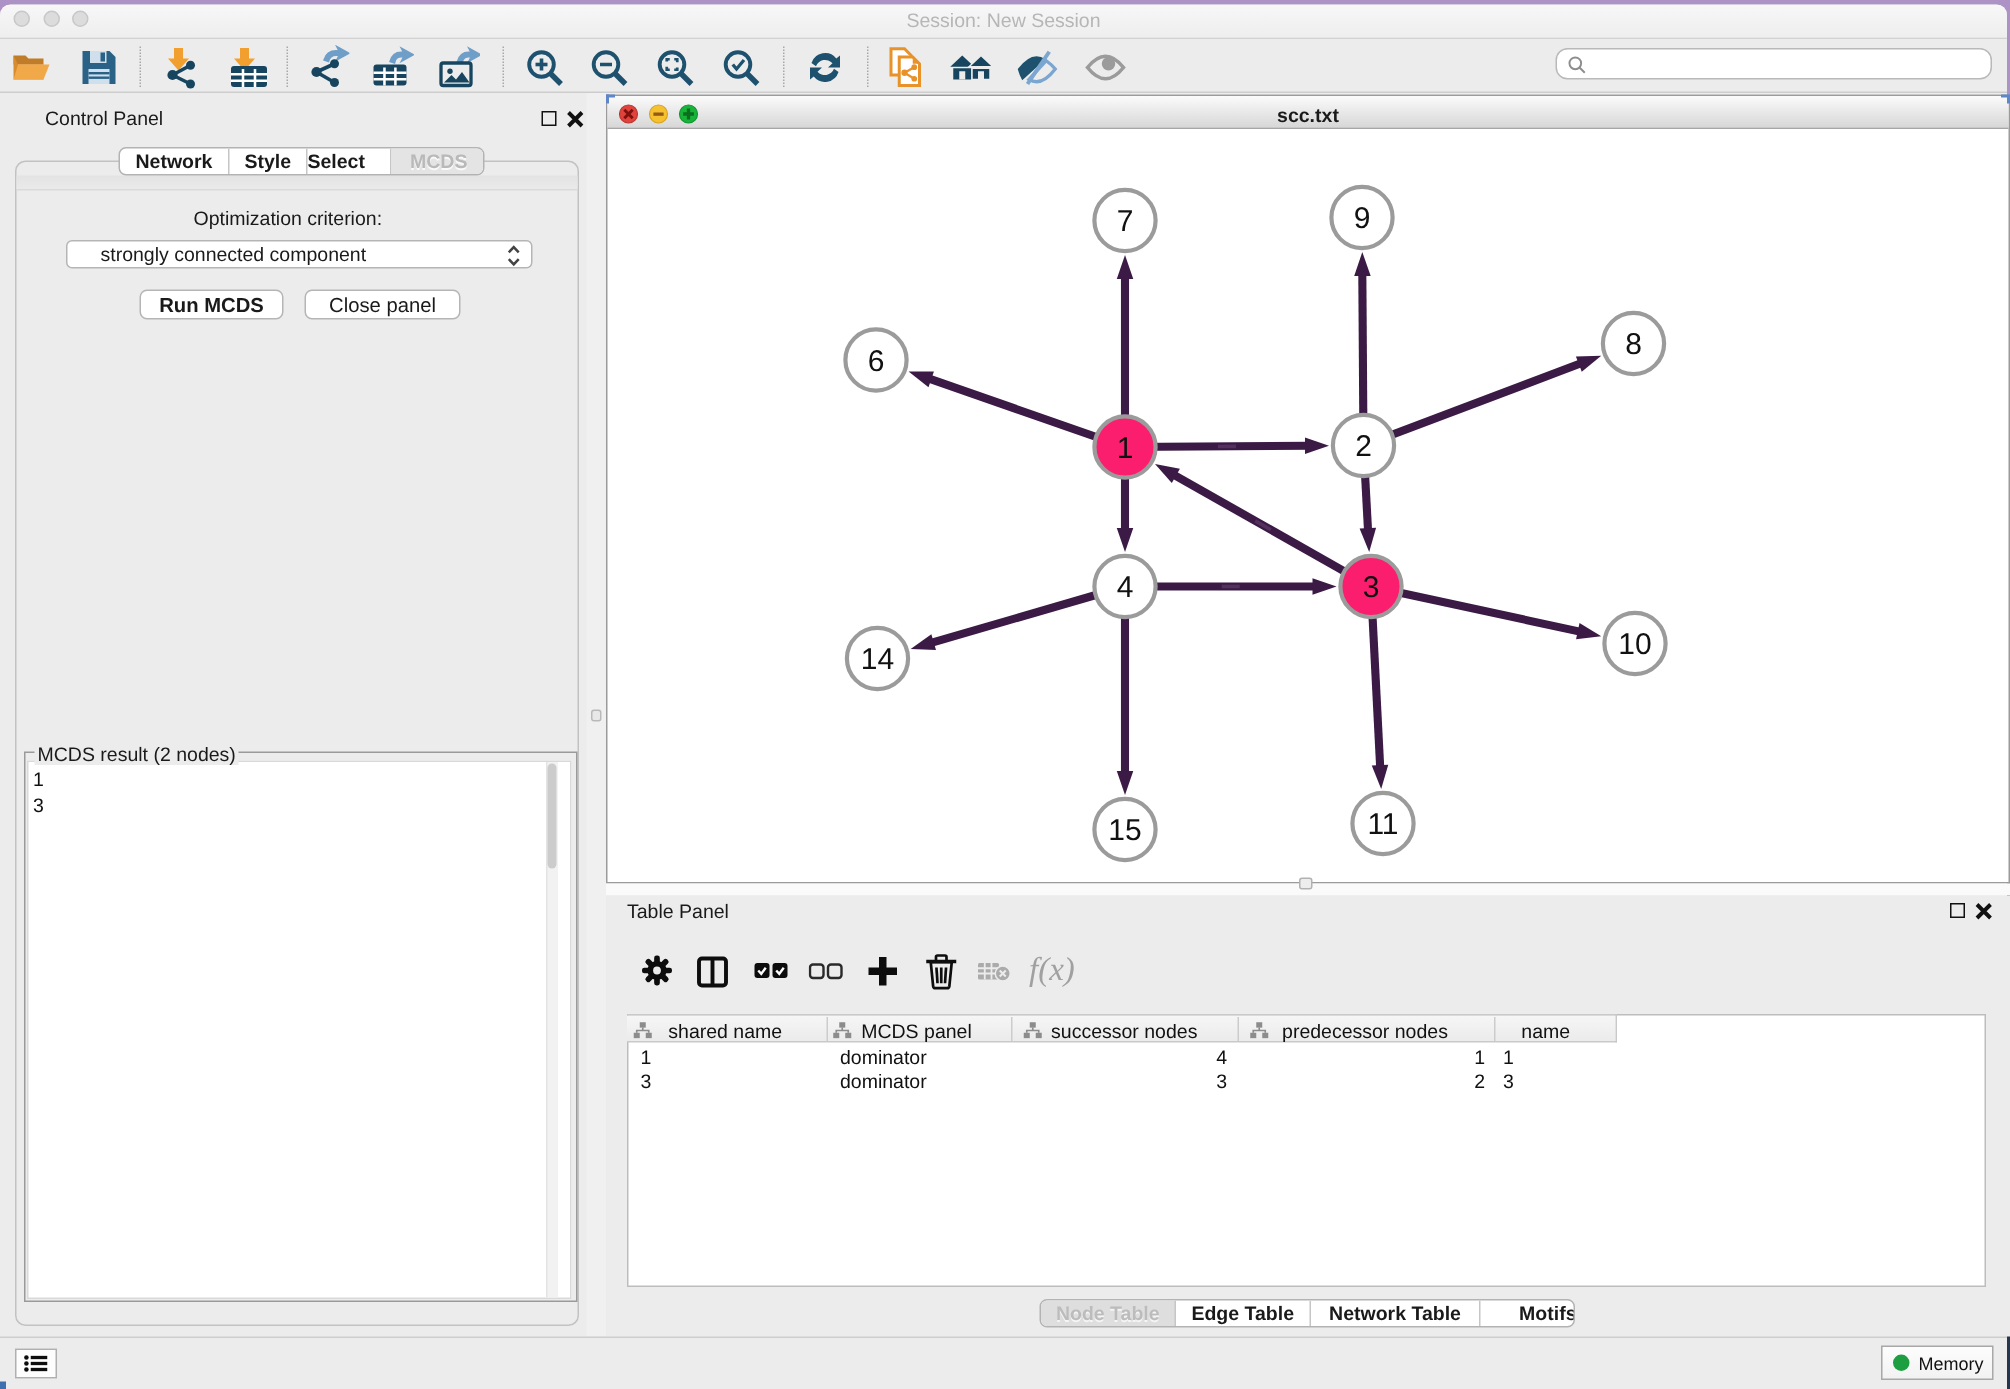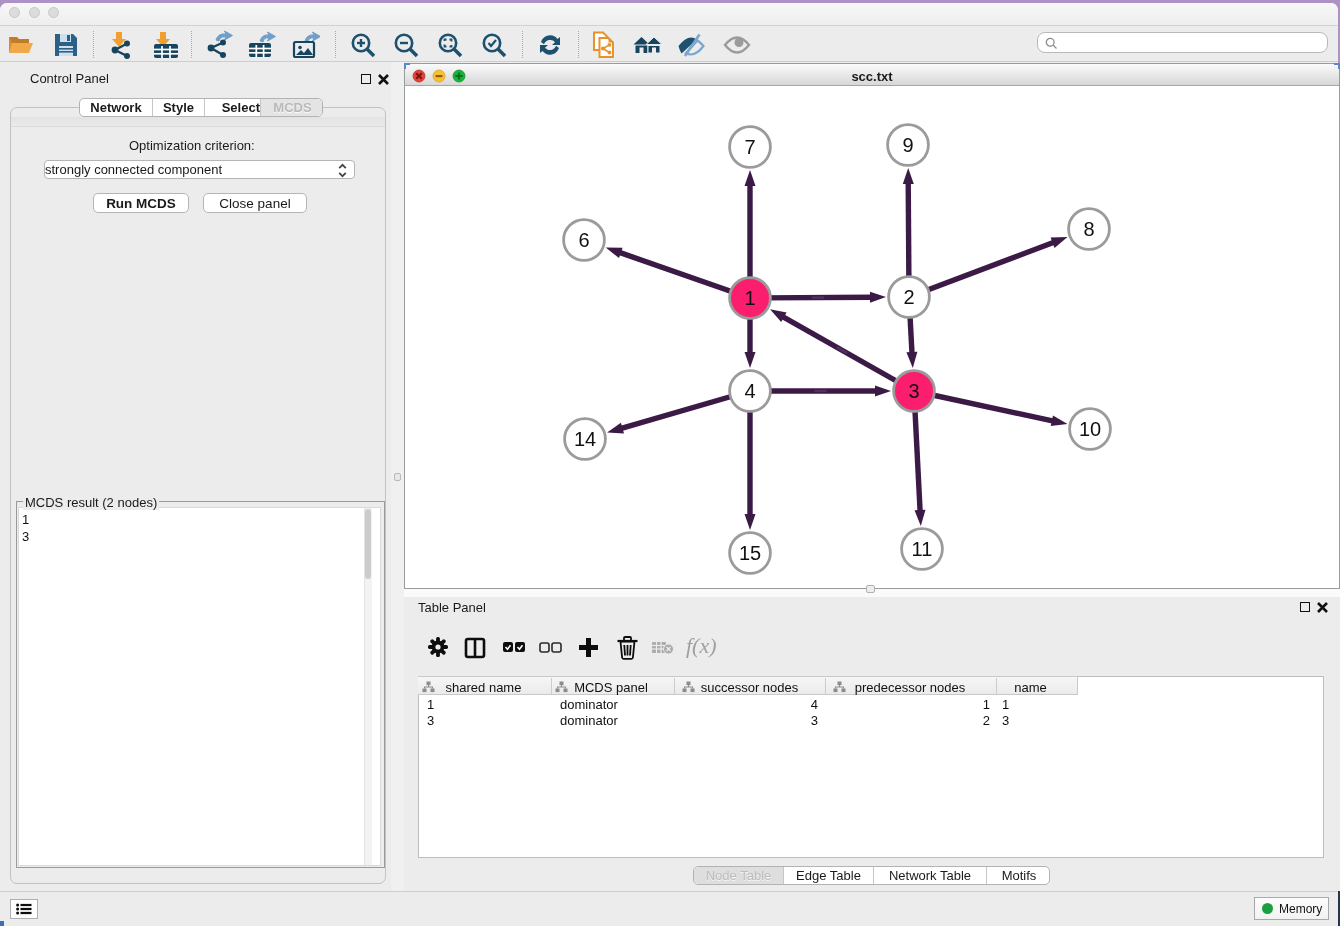"Session: New Session" div { html: none -> <div>Session: New Session</div> }
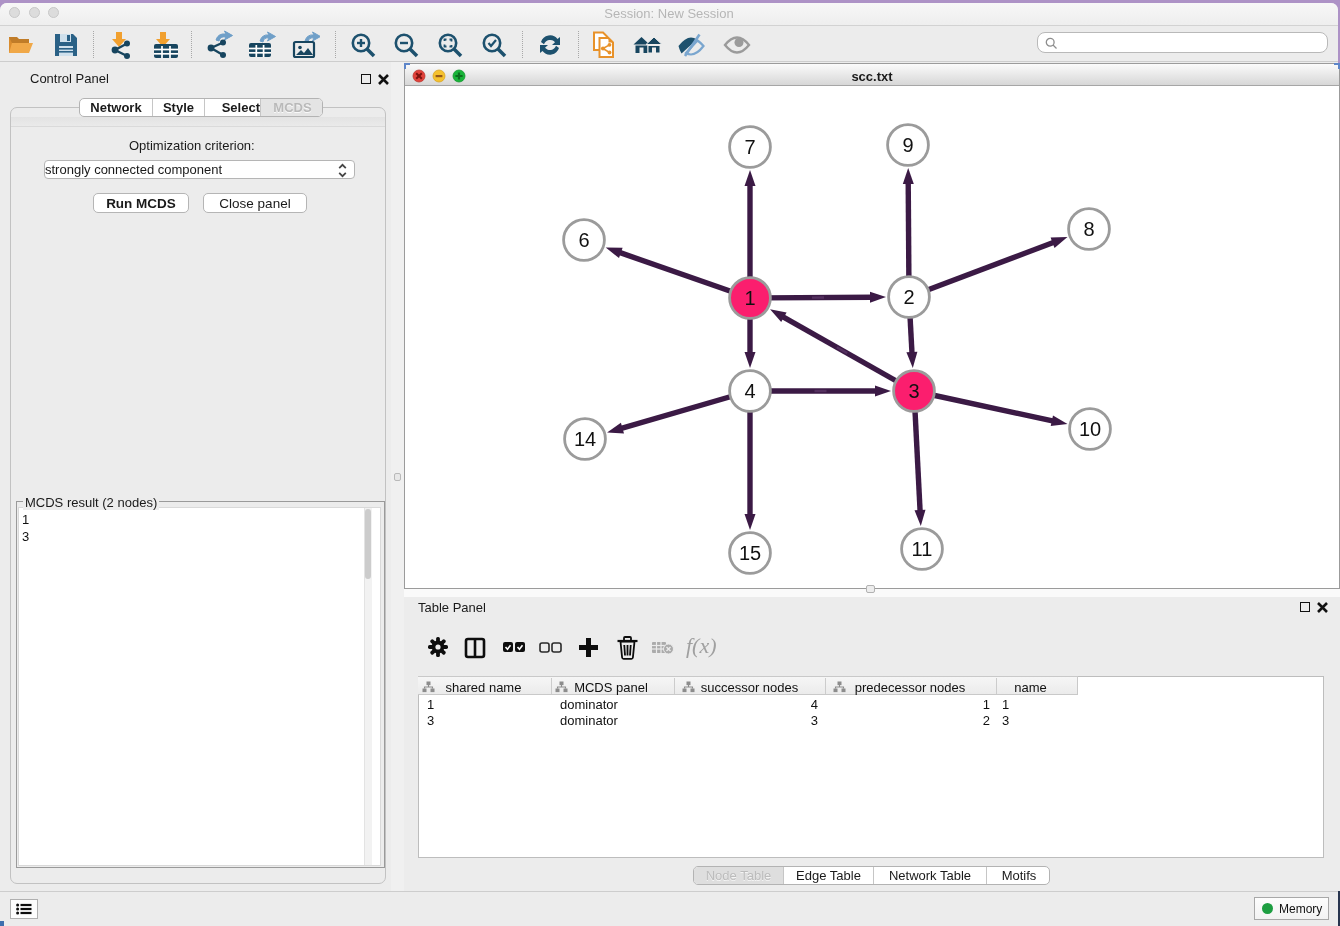"Select" div.abs { text-align: right -> left }
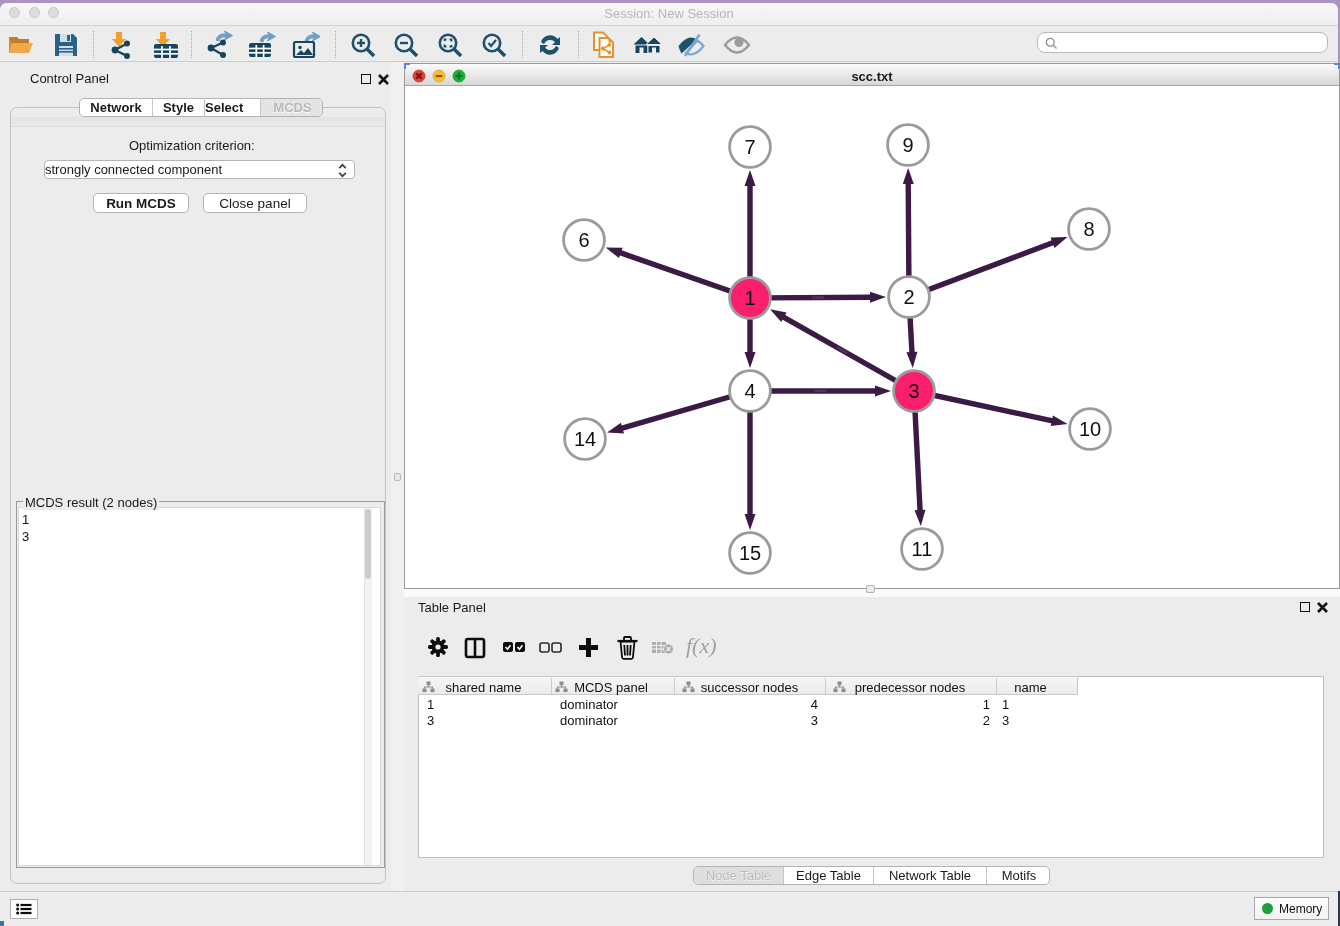"strongly connected component" div.abs { padding-left: 0 -> 22px }
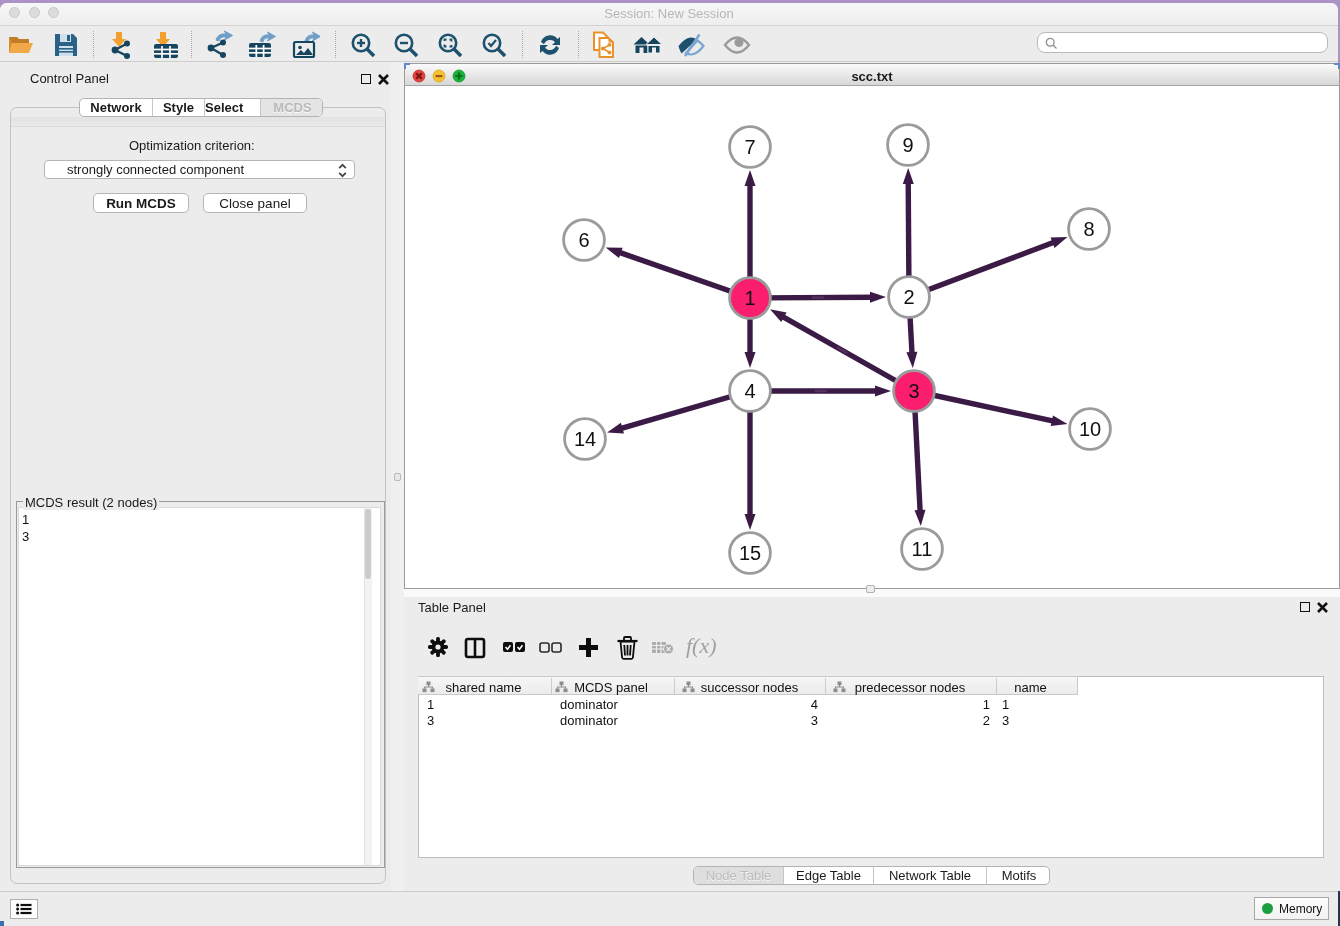"Node Table" div.abs { font-weight: 400 -> 700 }
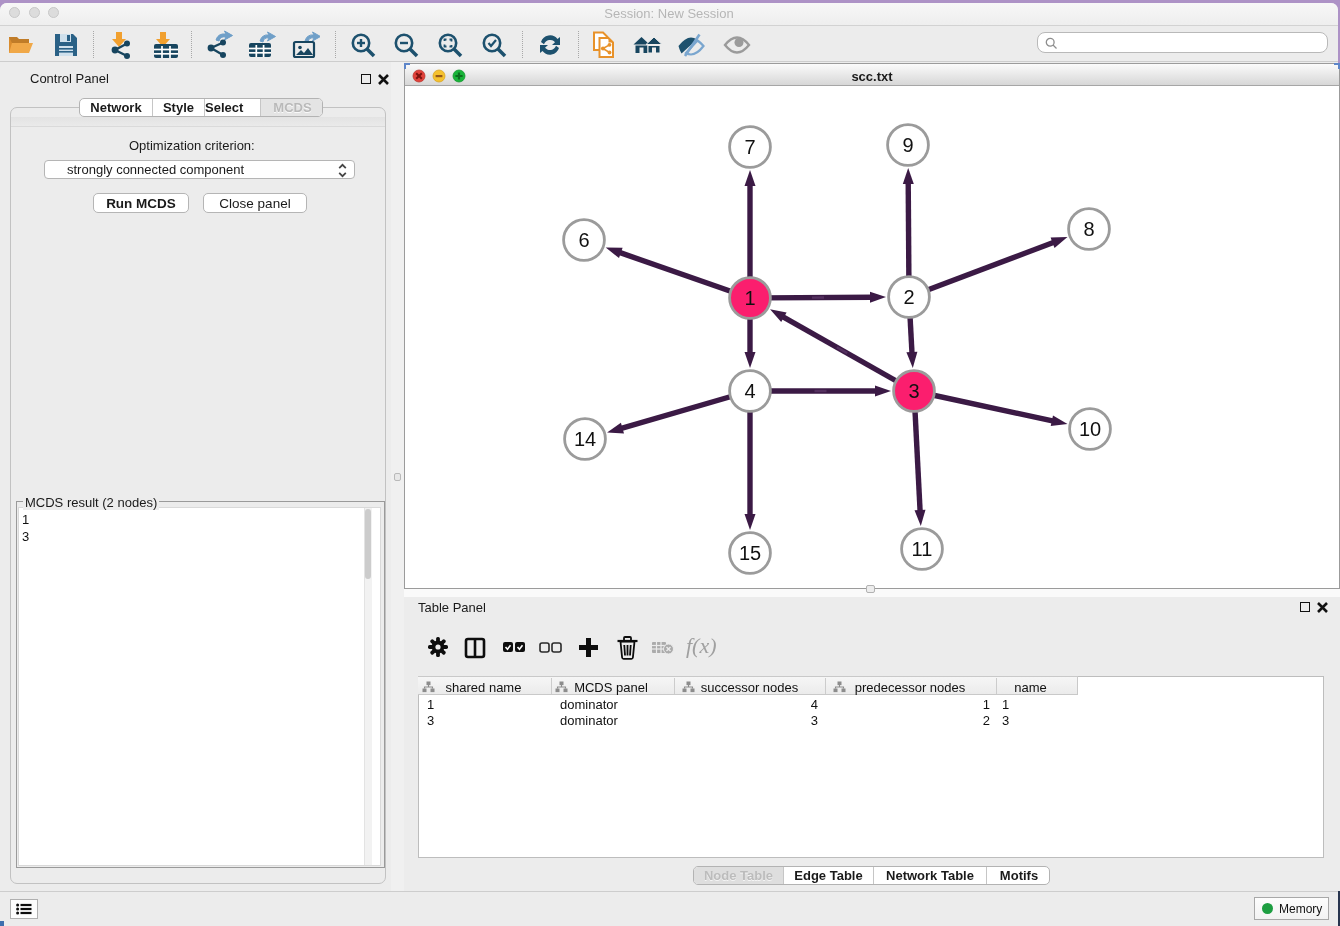"Motifs" div.abs { text-align: center -> right }
